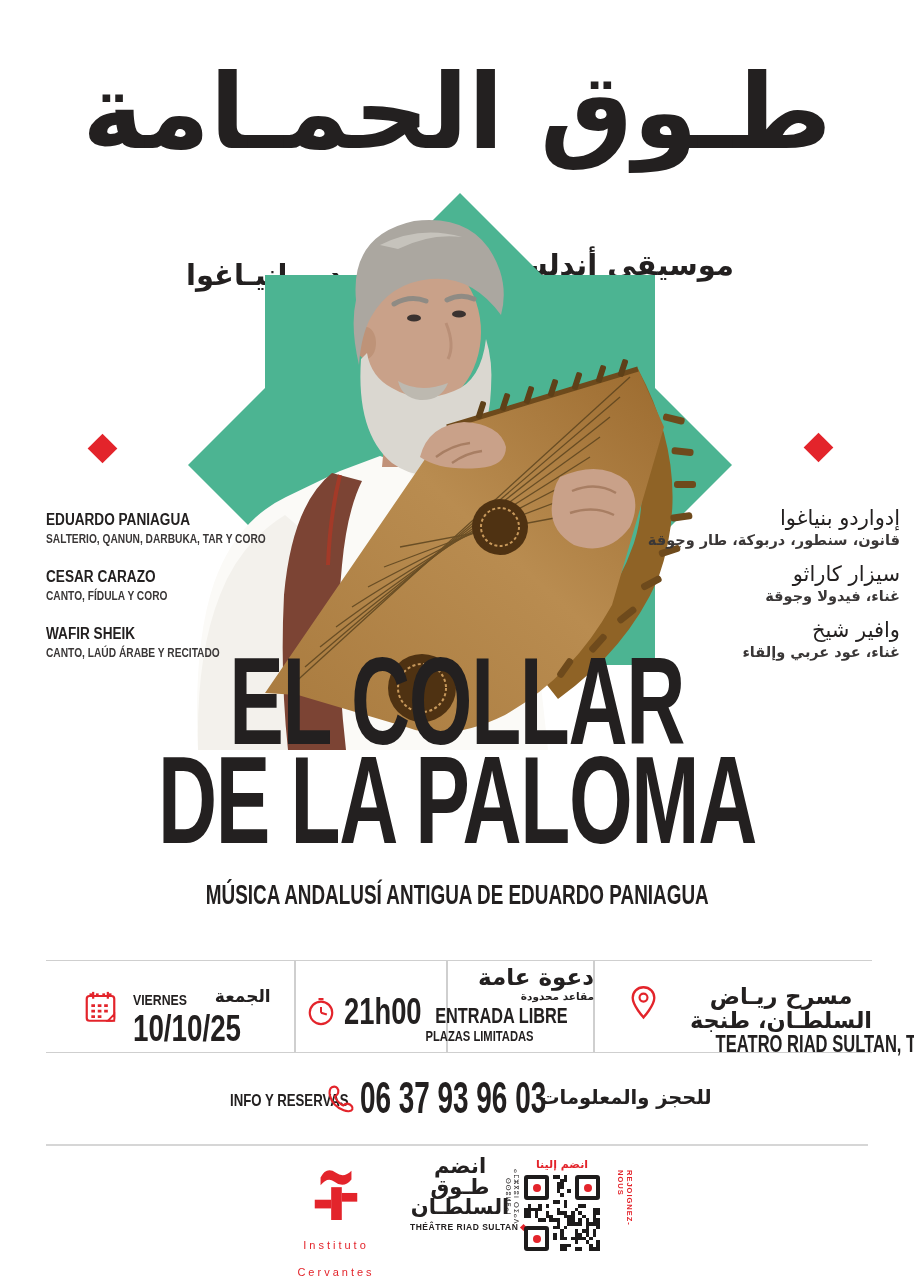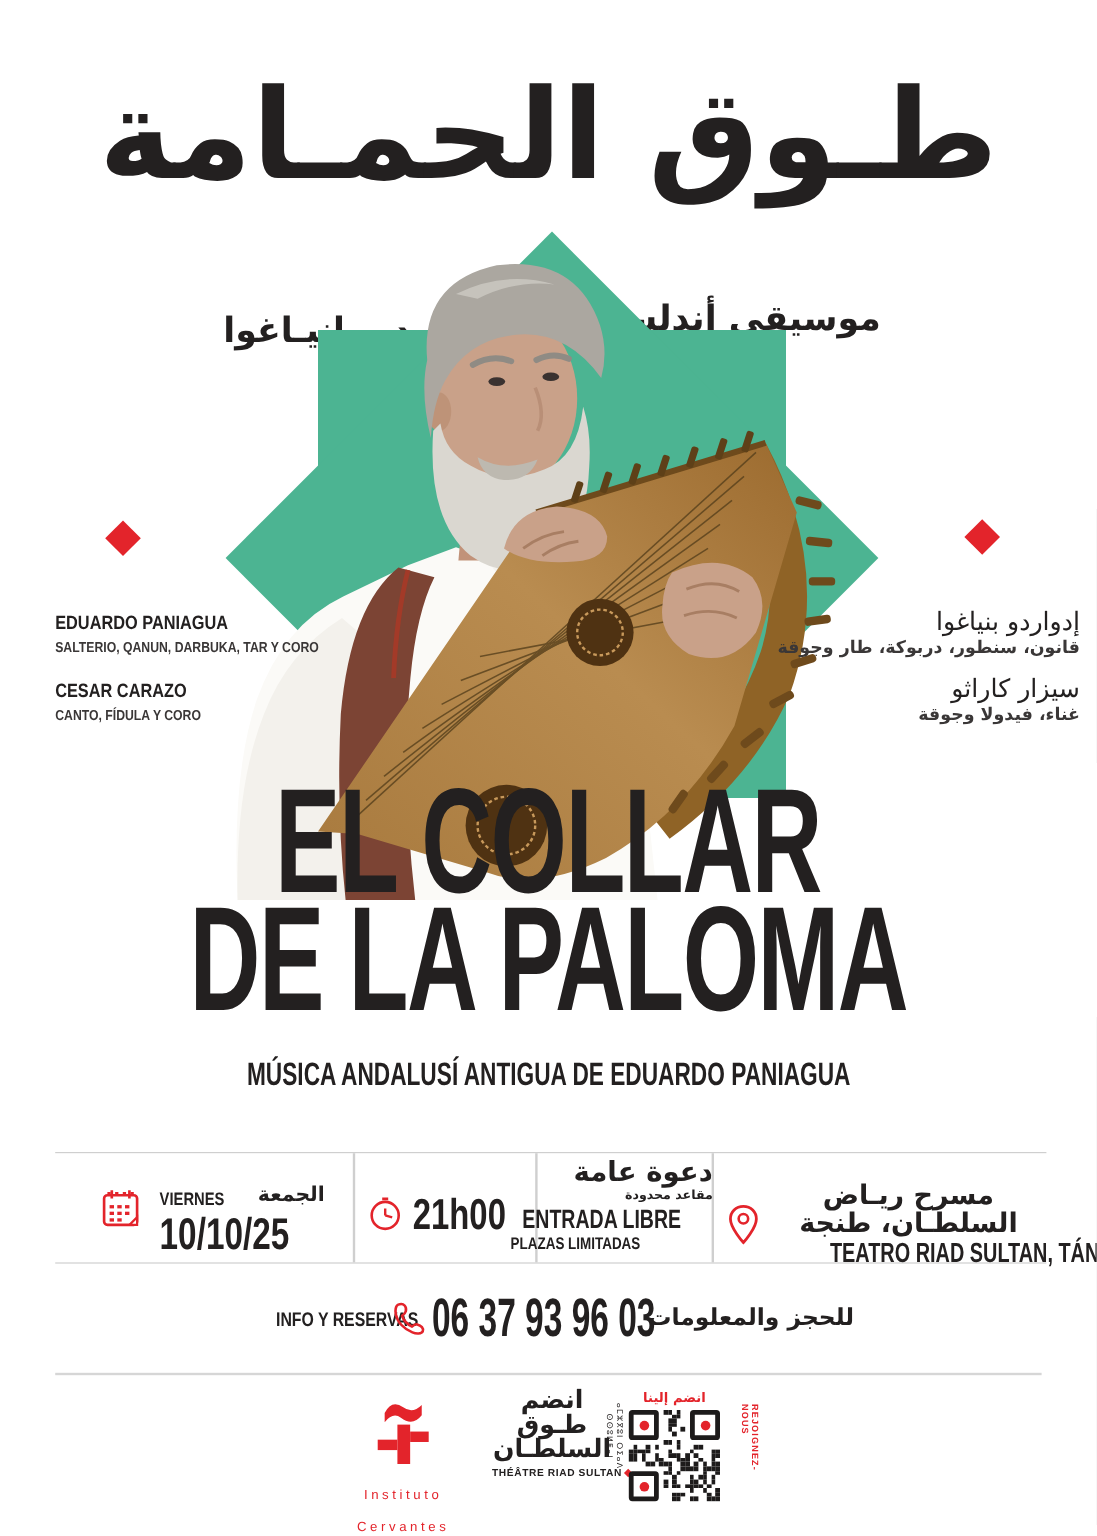"WAFIR SHEIK" div.credit { html: none -> <div> <div><span>WAFIR SHEIK</span></div> <div><span>CANTO, LAÚD ÁRABE Y RECITADO</span></div> </div> }
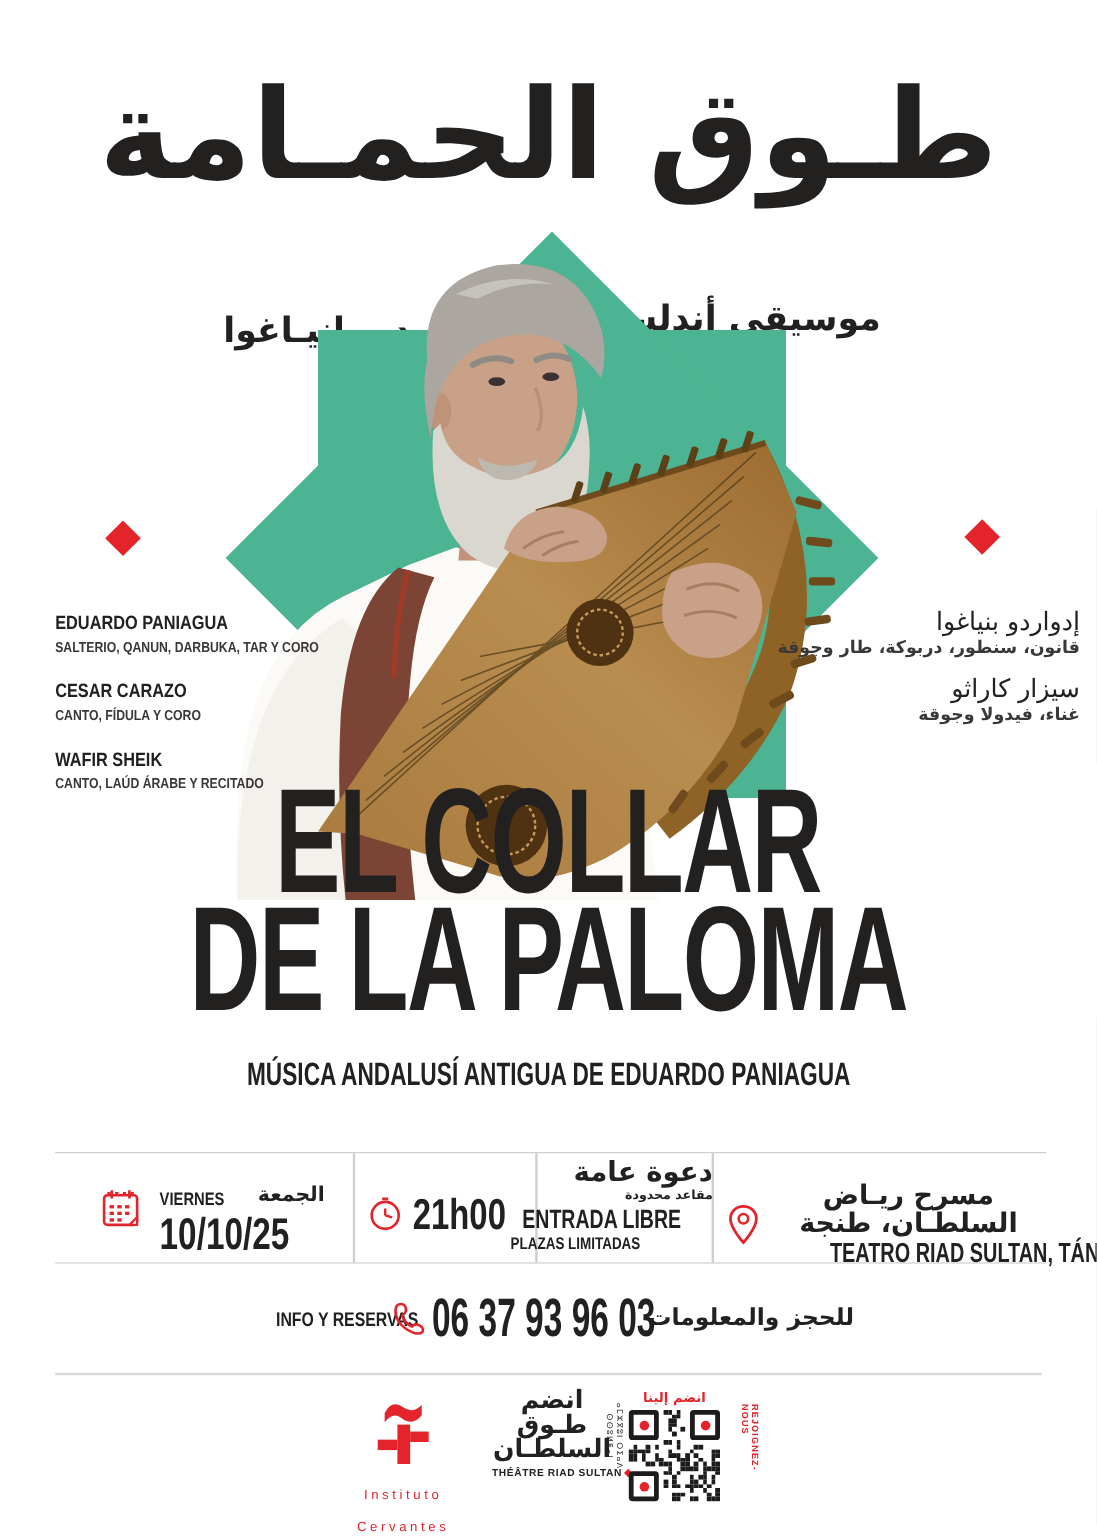"وافير شيخ" div.credit-ar { html: none -> <div> <div>وافير شيخ</div> <div>غناء، عود عربي وإلقاء</div> </div> }
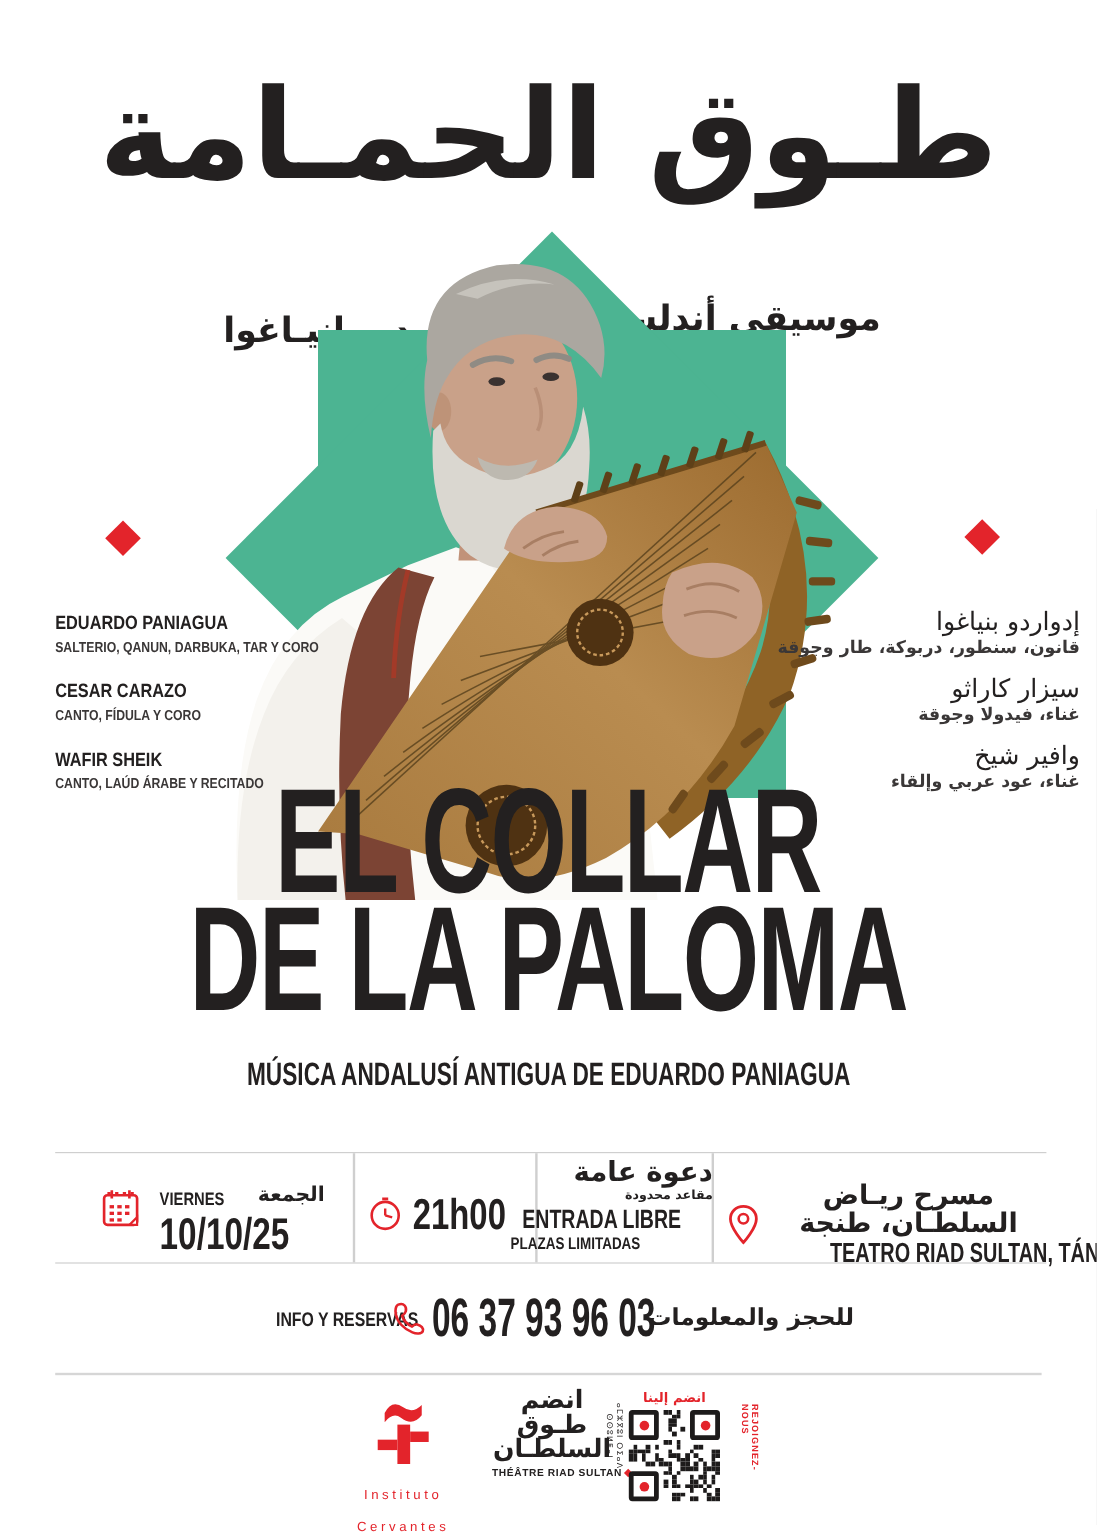"مسرح ريـاض السلطـان، طنجة" .col-venue { align-items: center -> flex-start; left: 560px -> 584px }
